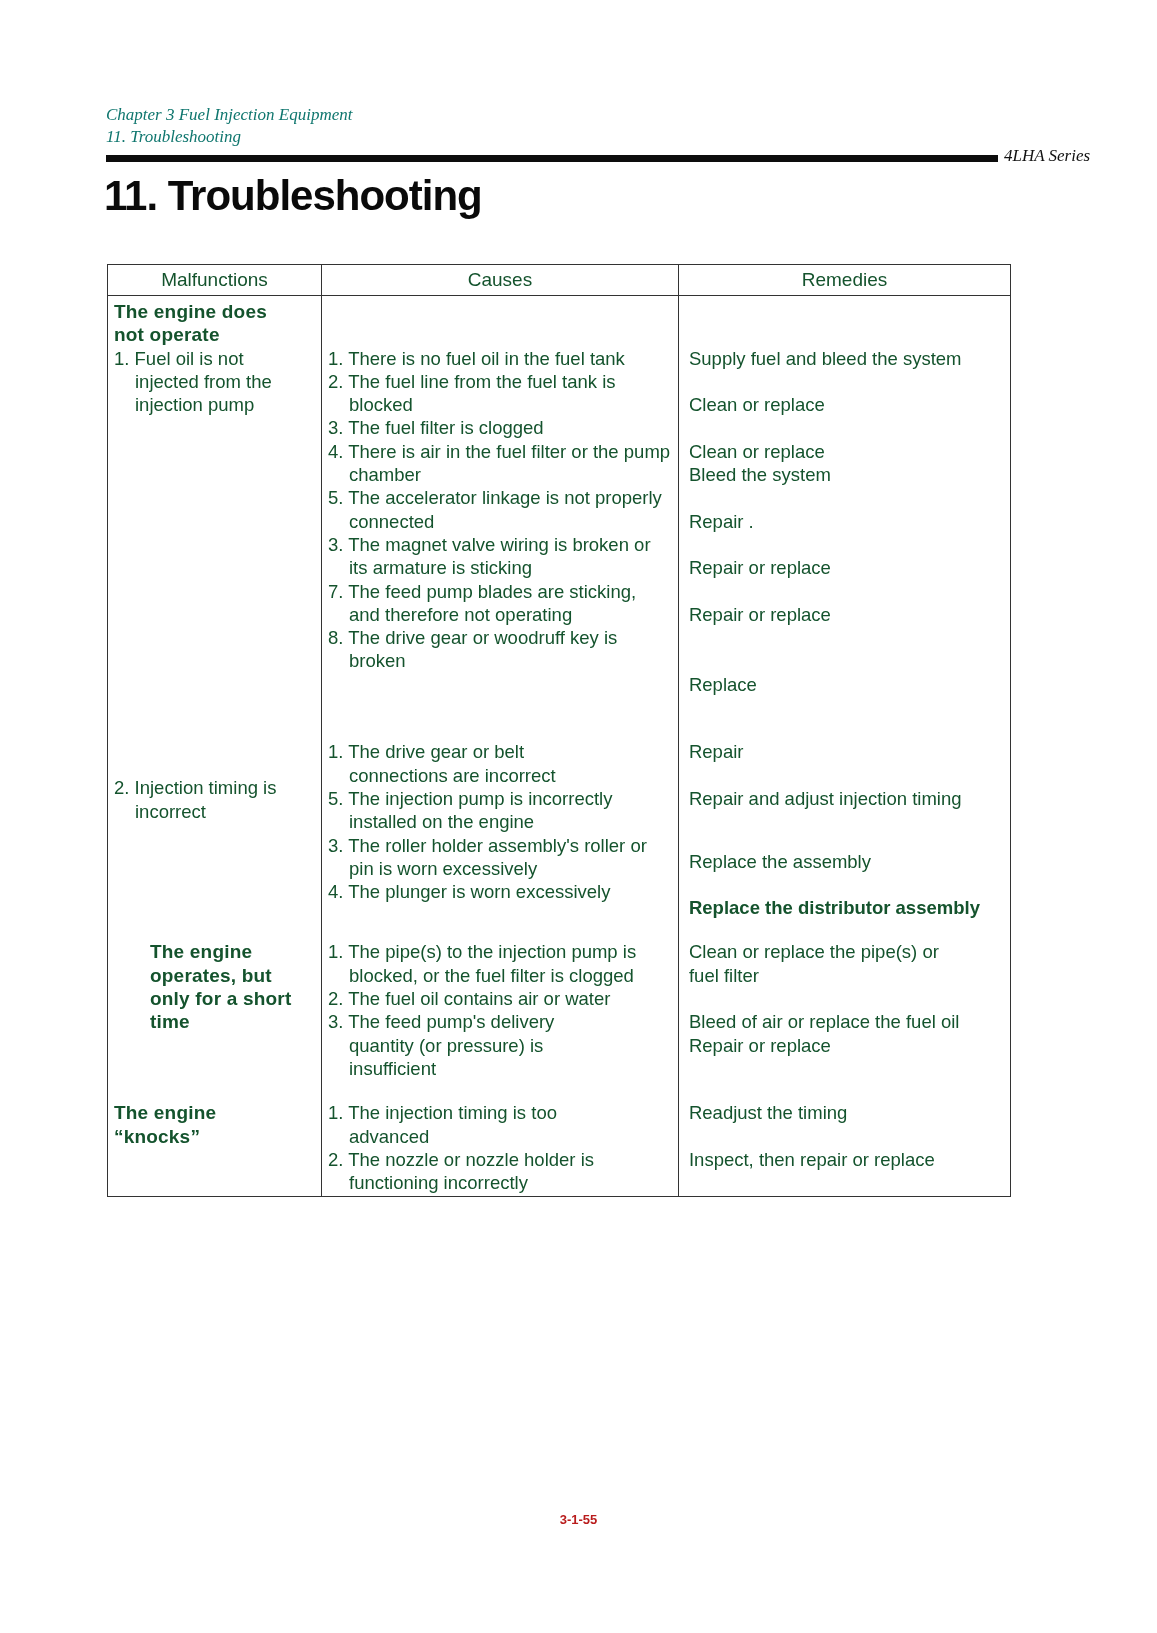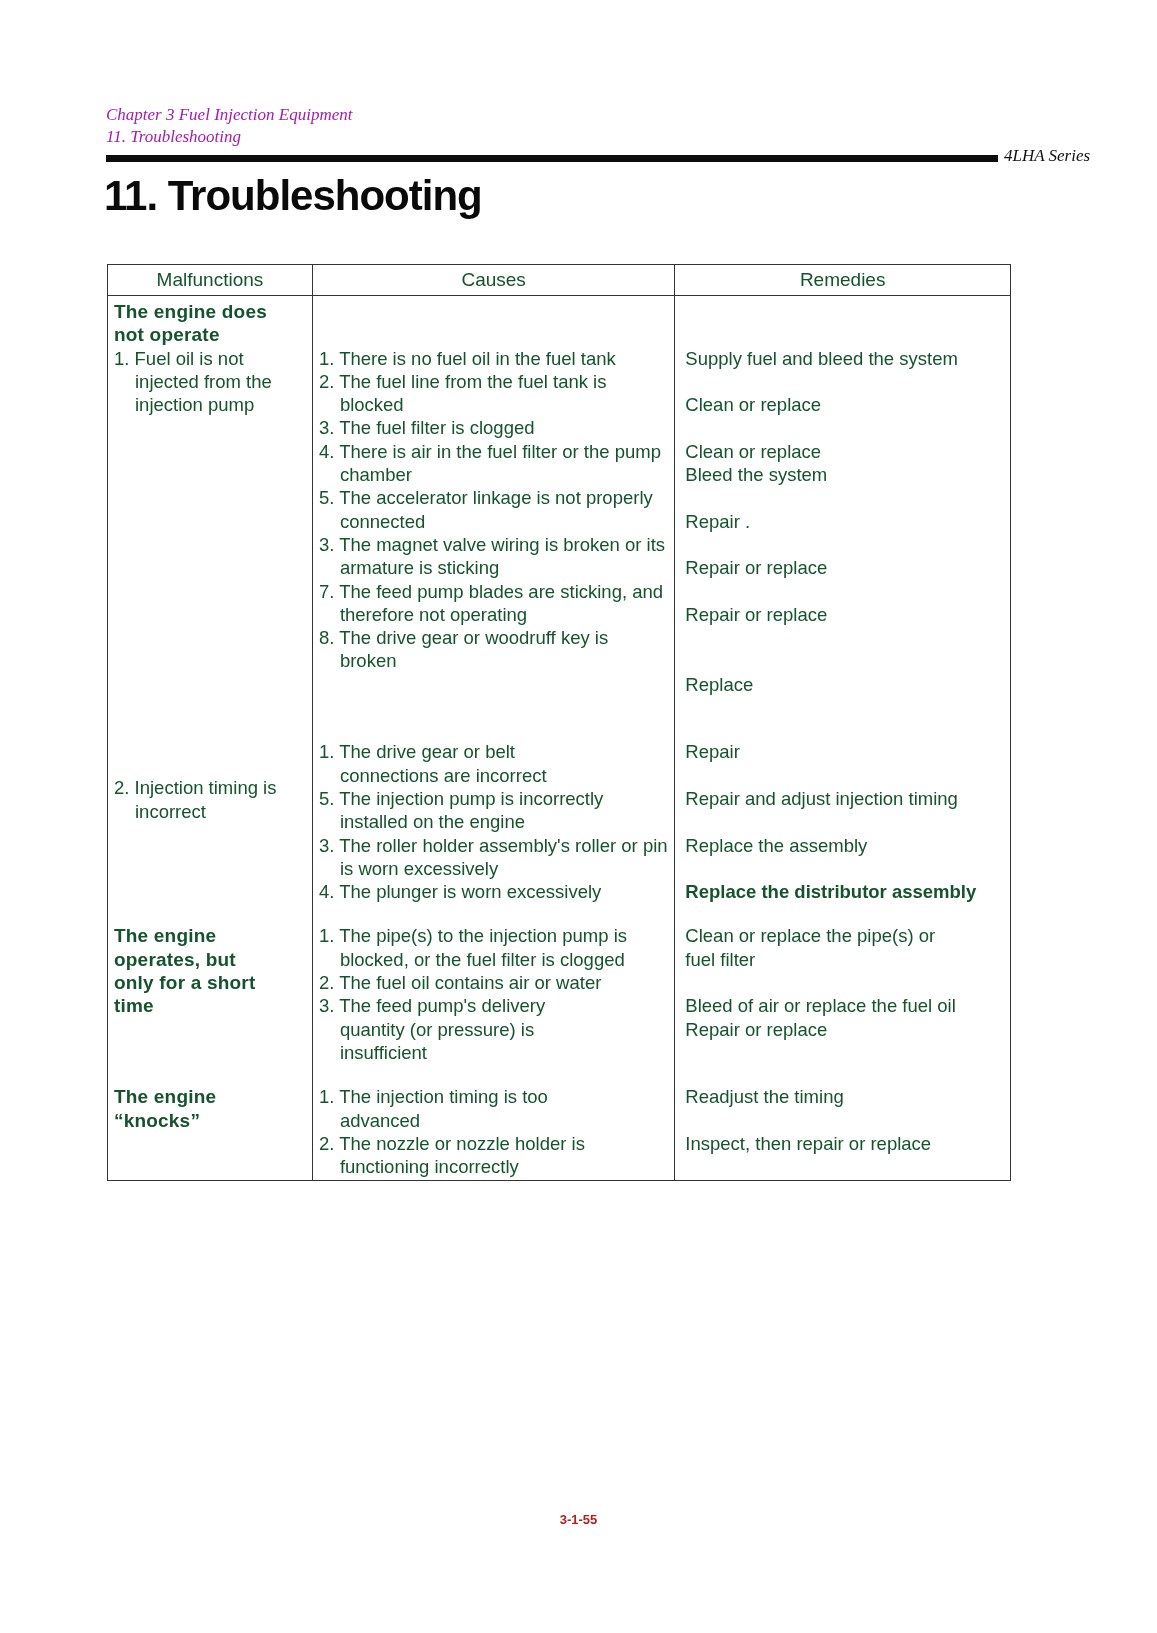"Chapter 3 Fuel Injection Equipment" .running-head { color: #a21caf -> #0f766e }
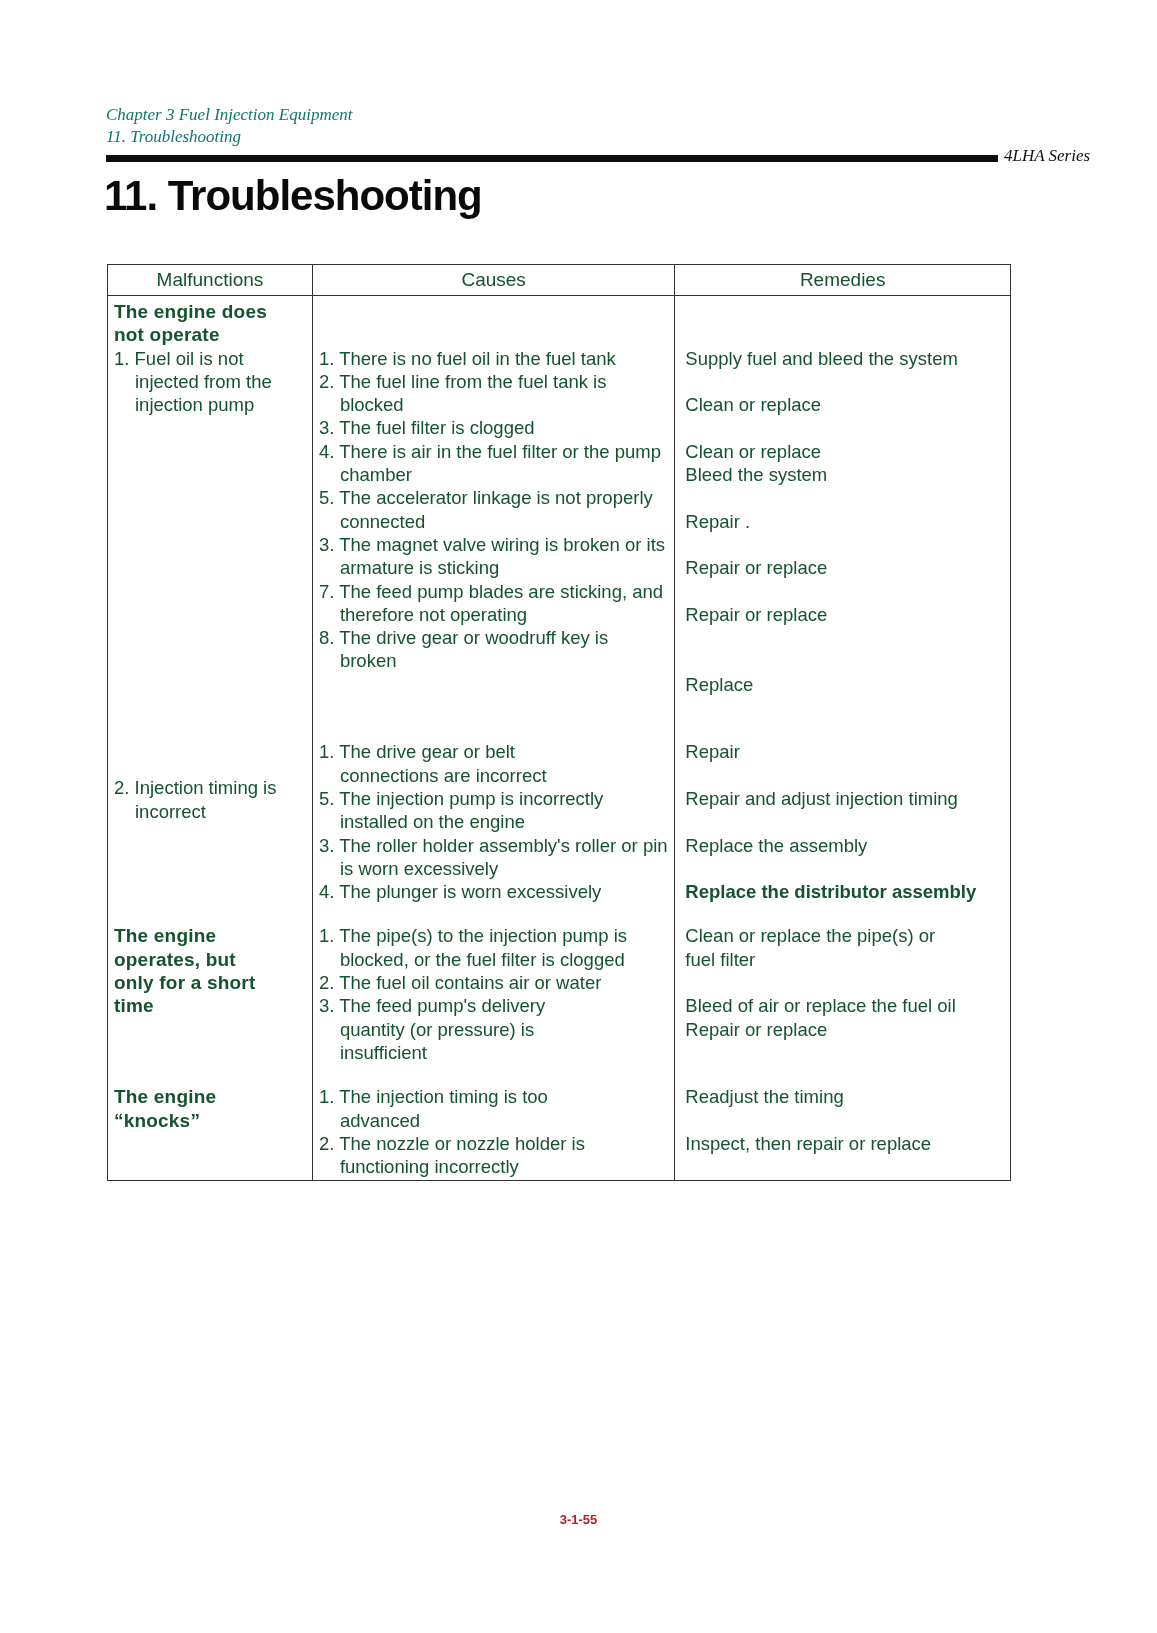"Replace the assembly" span.remedy-item { margin-top: none -> 16px }
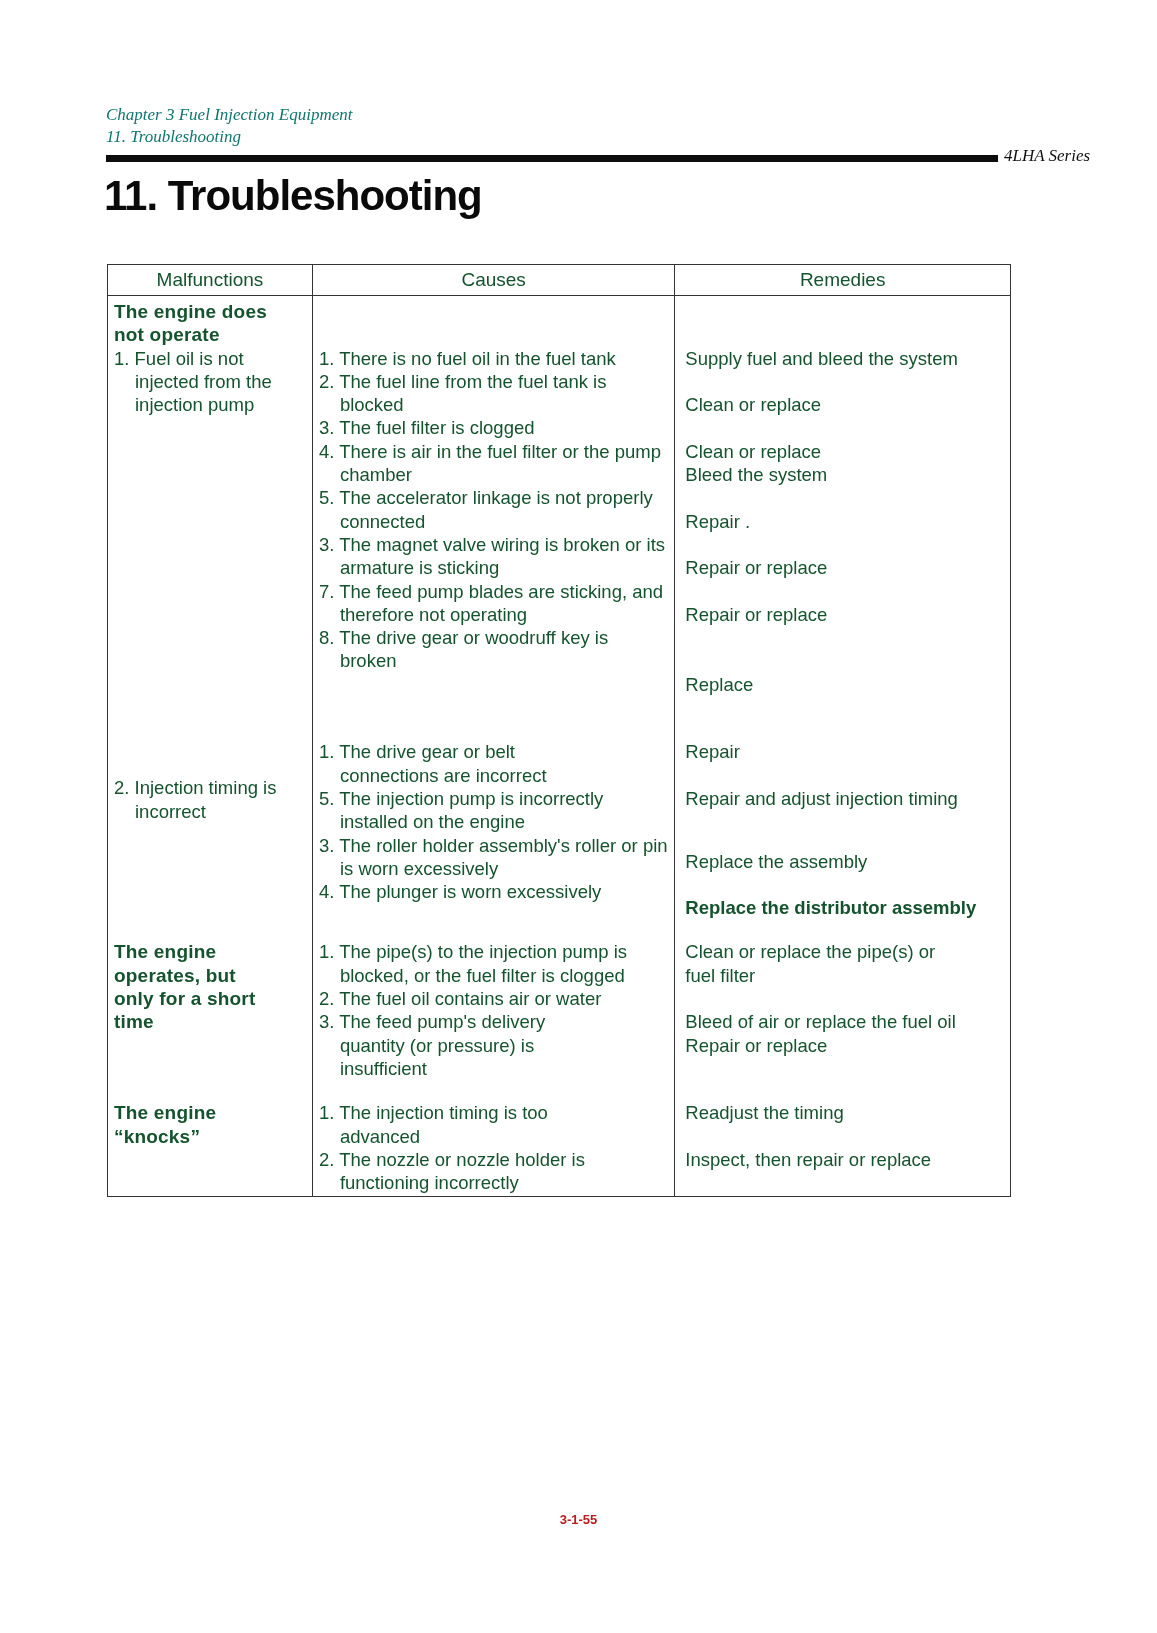"The engine operates, but only" span.heading-line { margin-left: none -> 36px }
